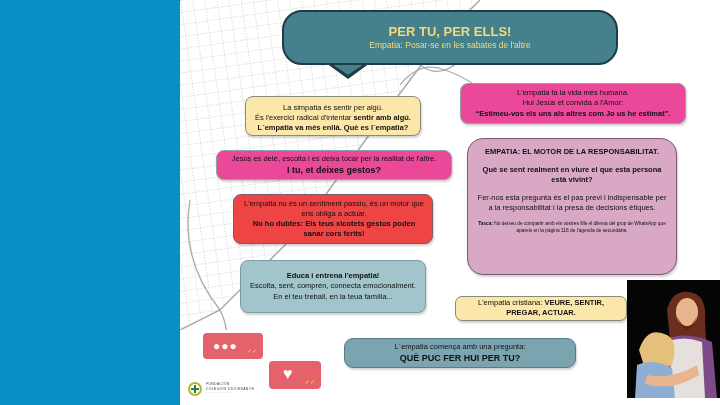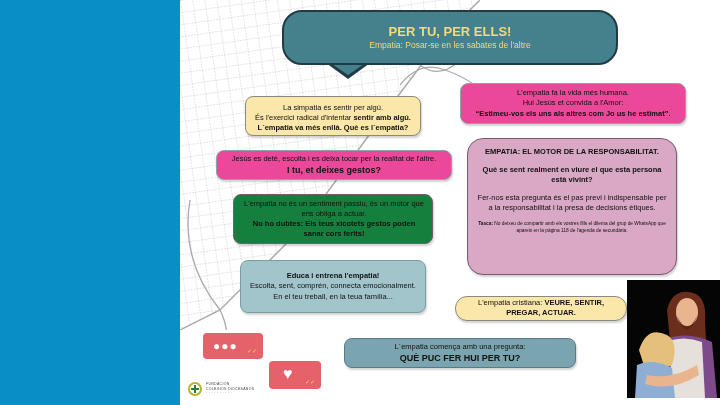"L'empatia no és un sentiment" .pink { background: #15803d -> #ef4444 }
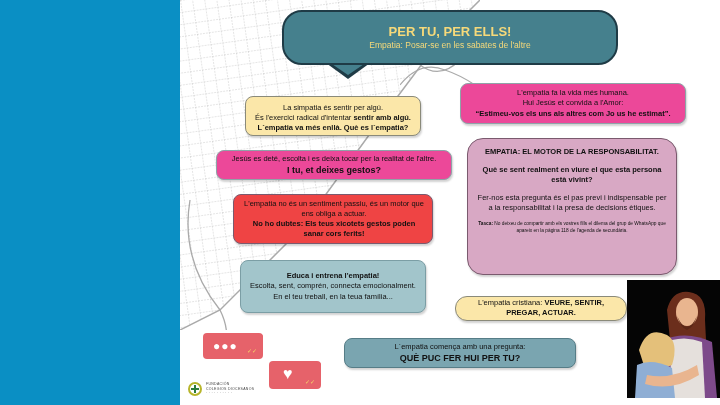"L'empatia cristiana: VEURE, SENTIR," div.box { border-radius: 12px -> 7px }
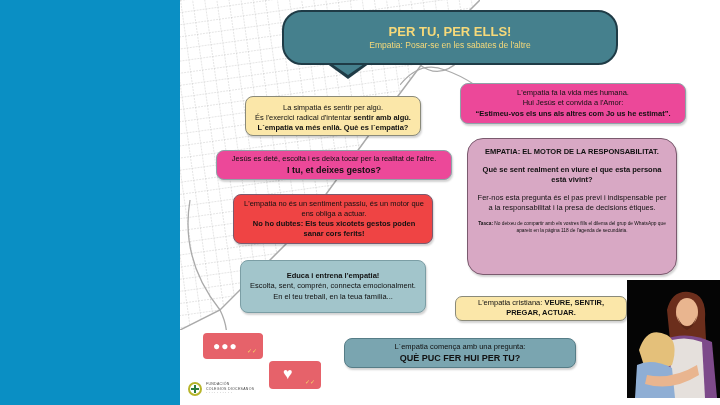"L´empatia comença amb una pregunta:" div.box { border-radius: none -> 9px }
